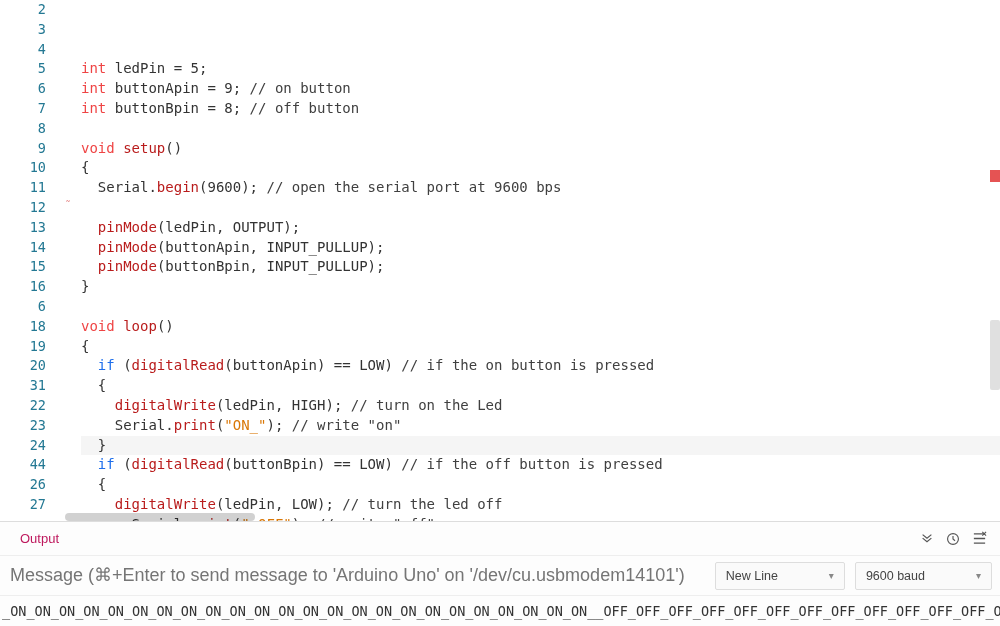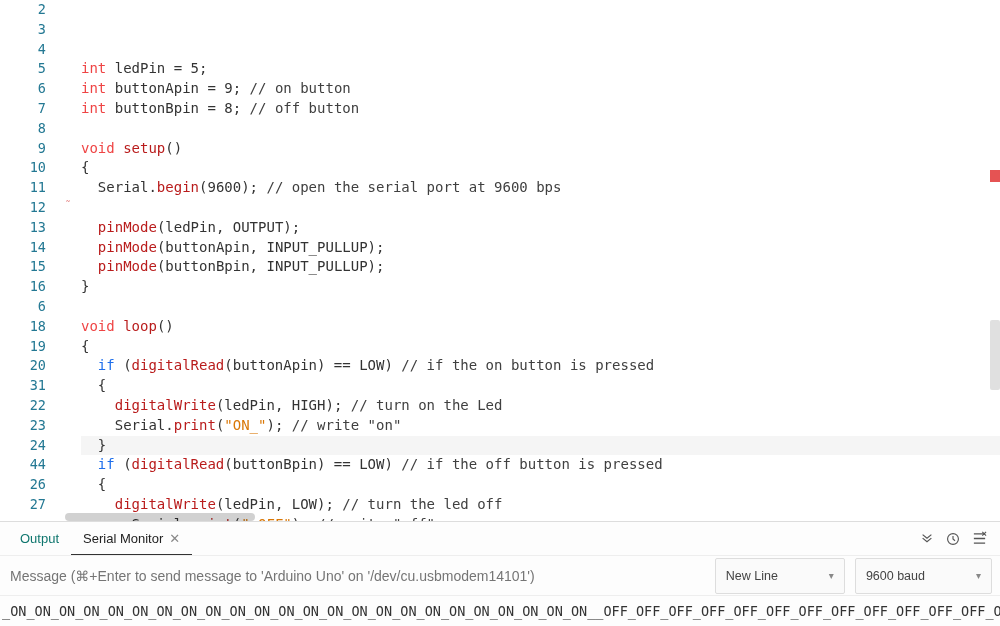"Output" .tab { color: #0f766e -> #be185d }
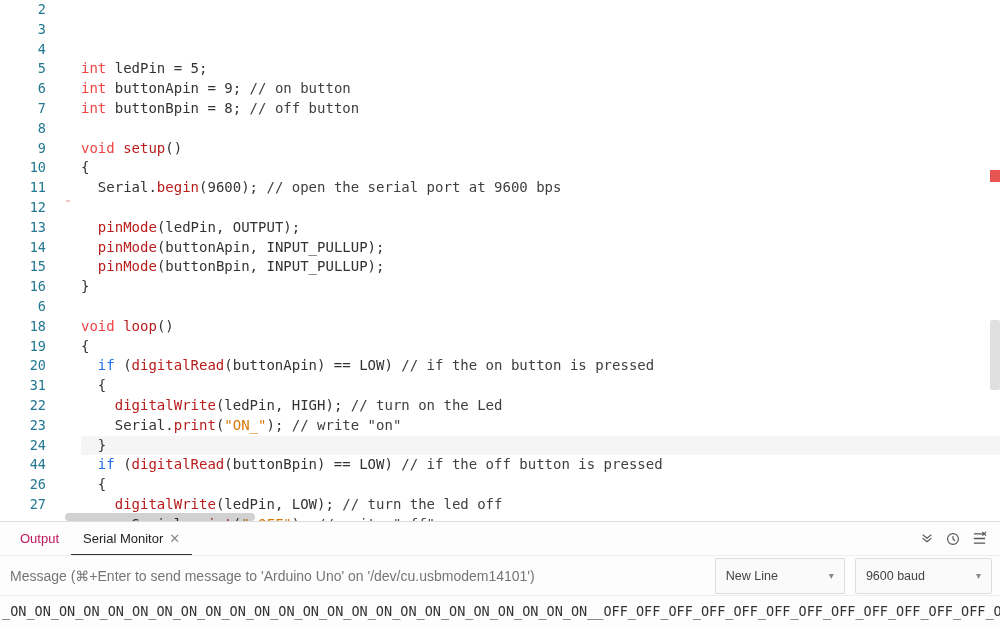"Serial Monitor" div.tab { html: <div> <span>Serial Monitor</span> <span>✕</span> </div> -> none }
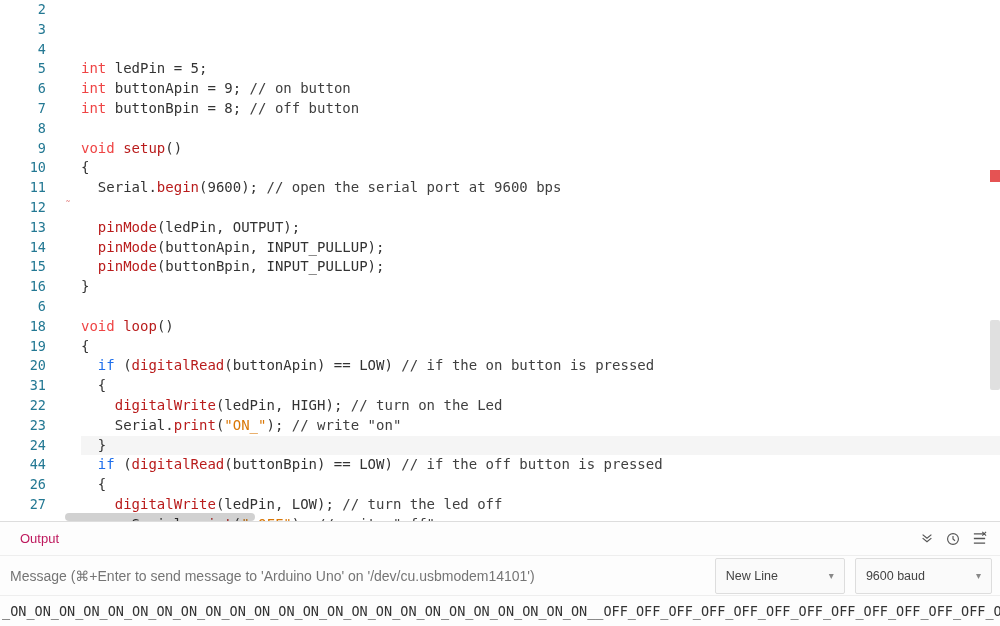"Message (⌘+Enter to send message" .msg-input { font-size: 14px -> 18px }
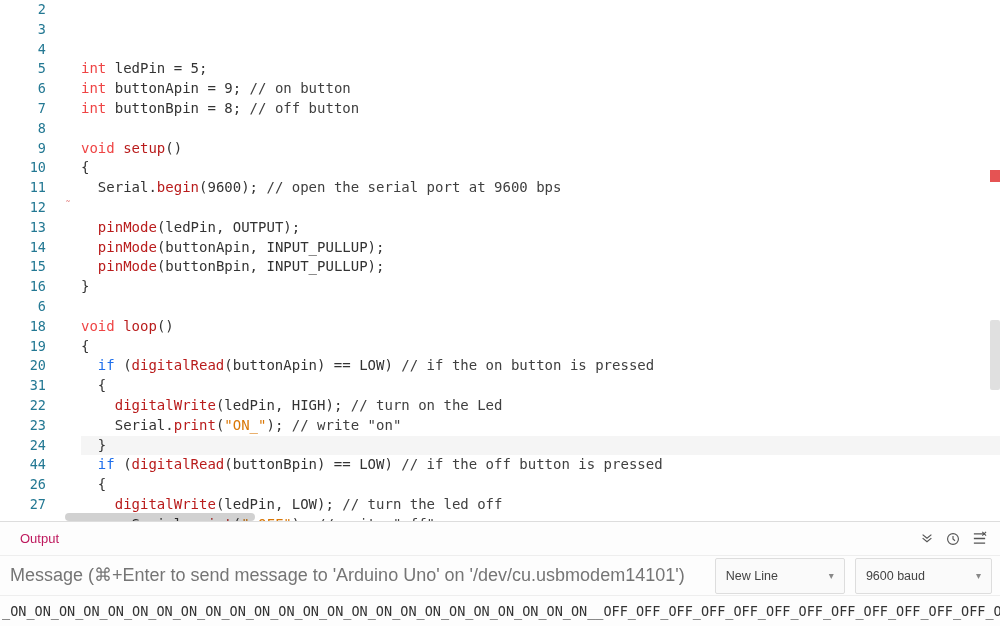"New Line" .dd { height: 36px -> 28px }
